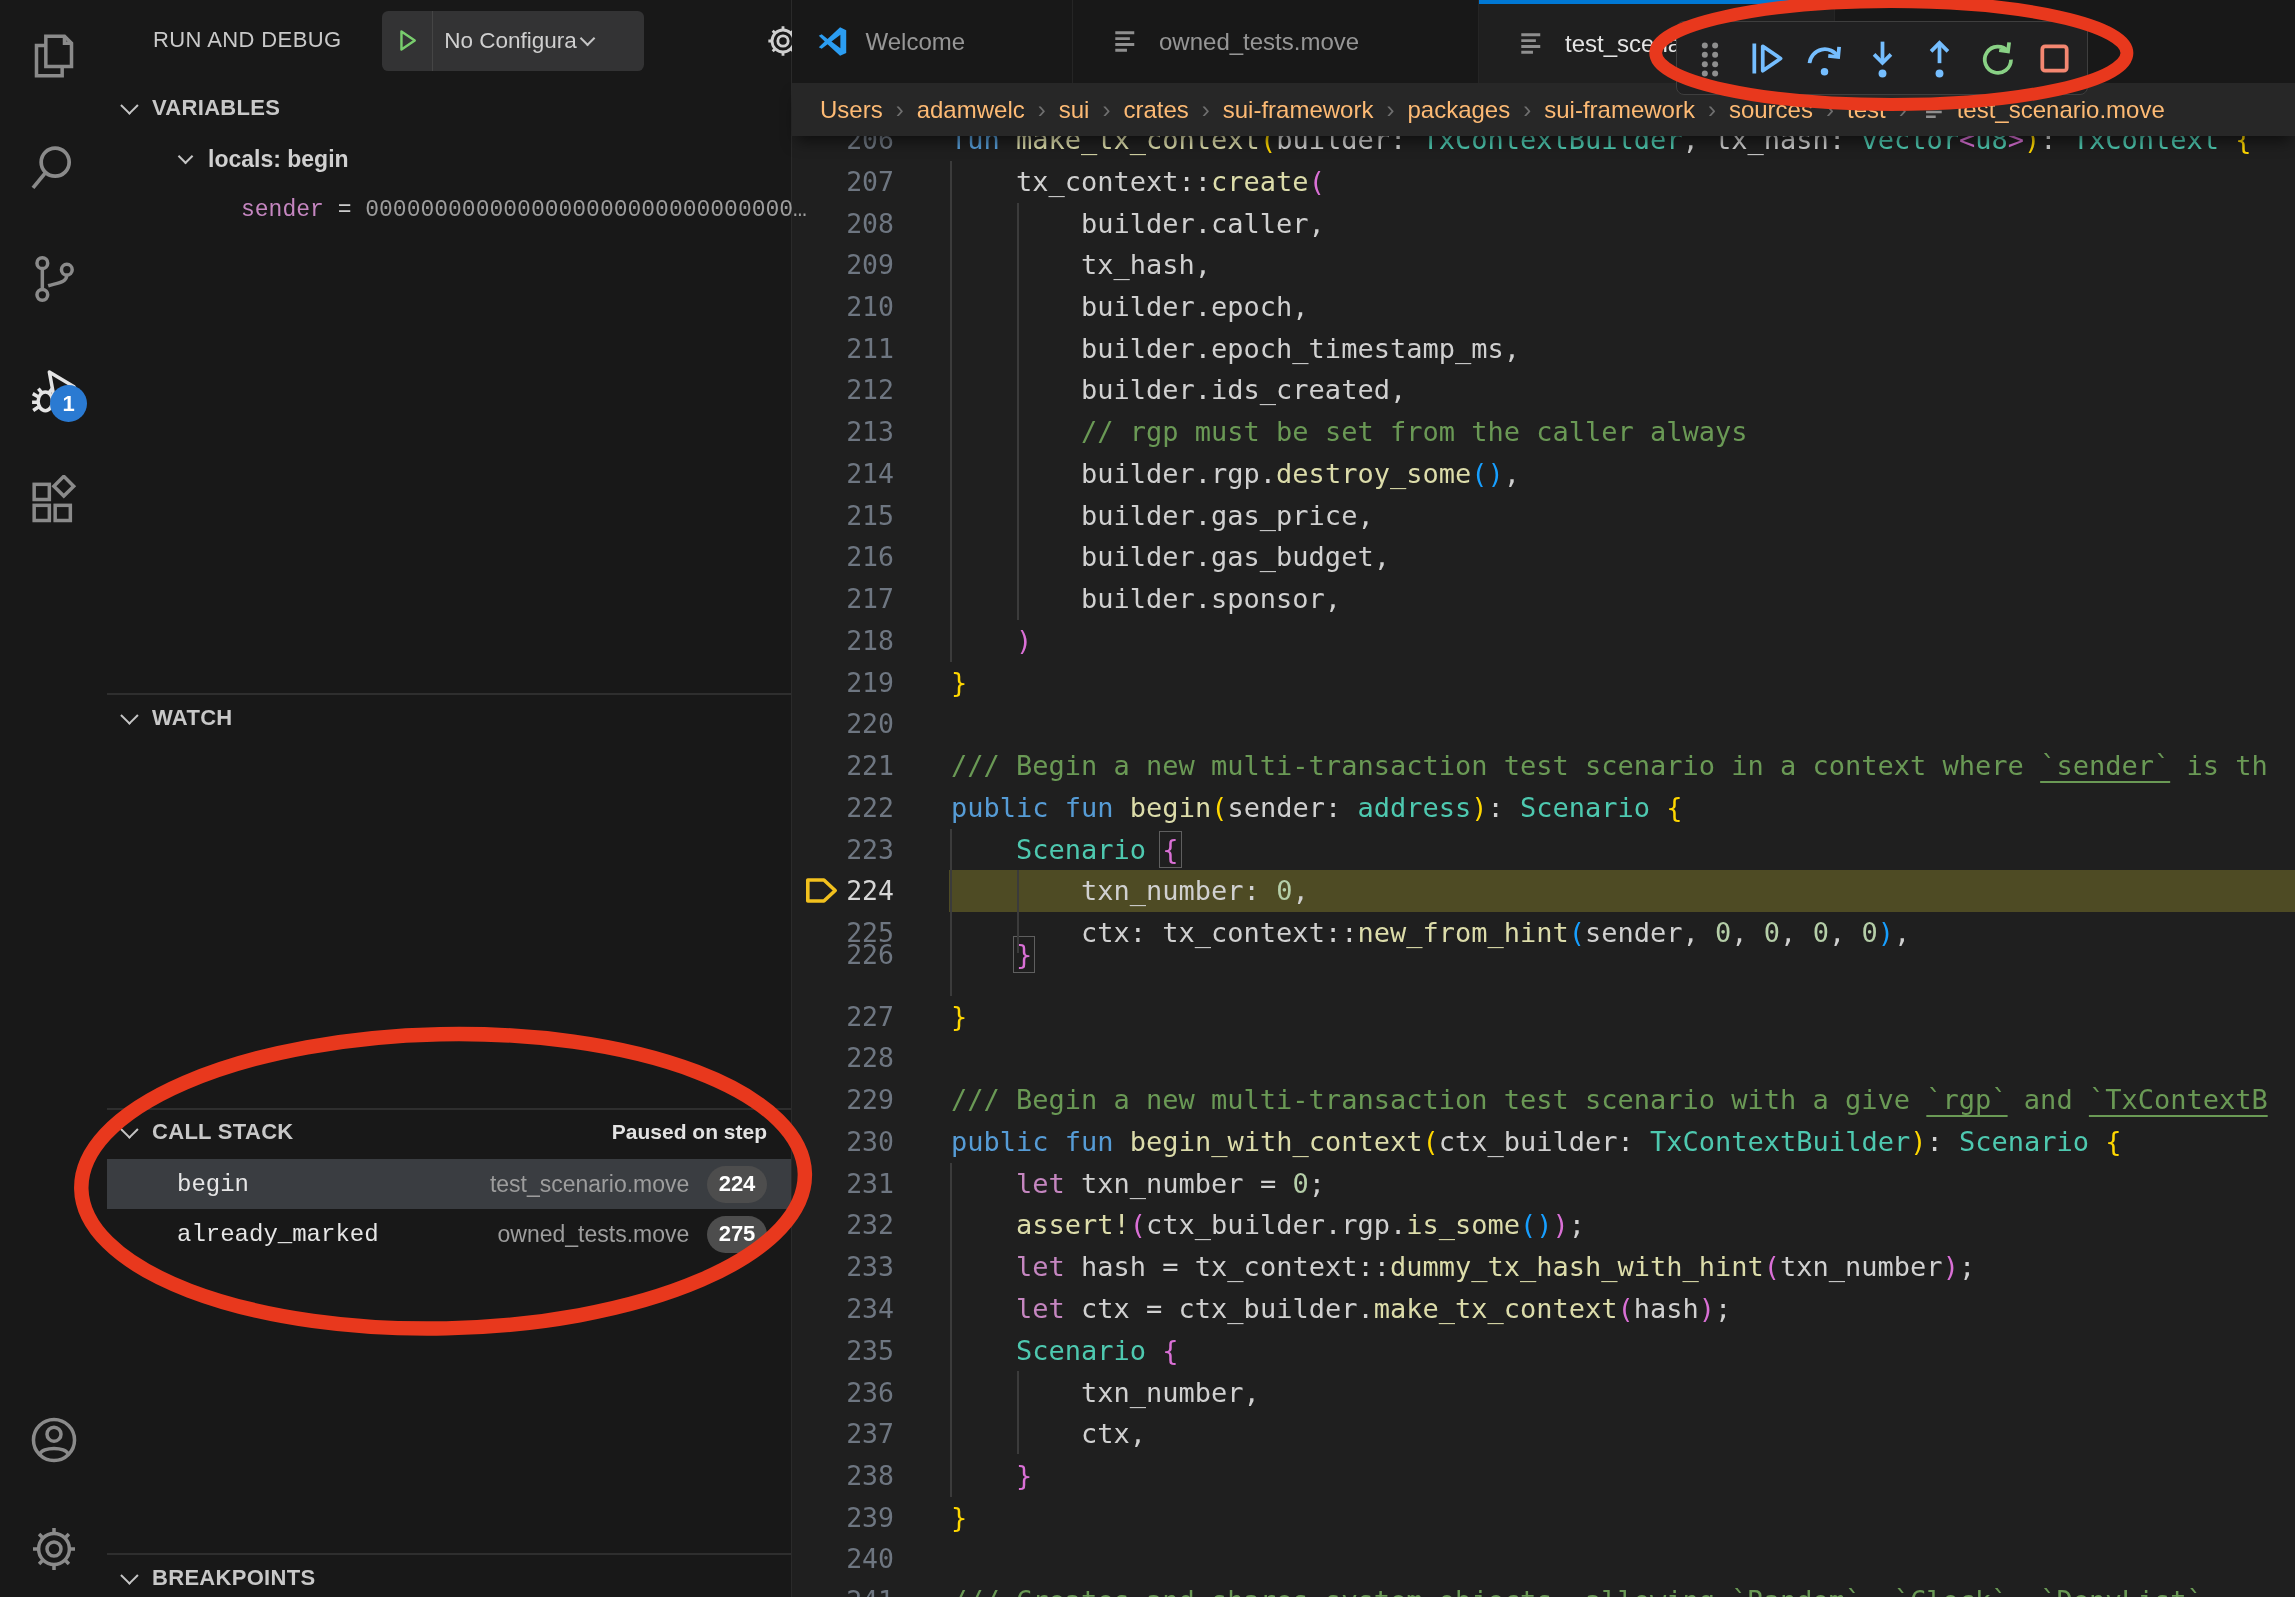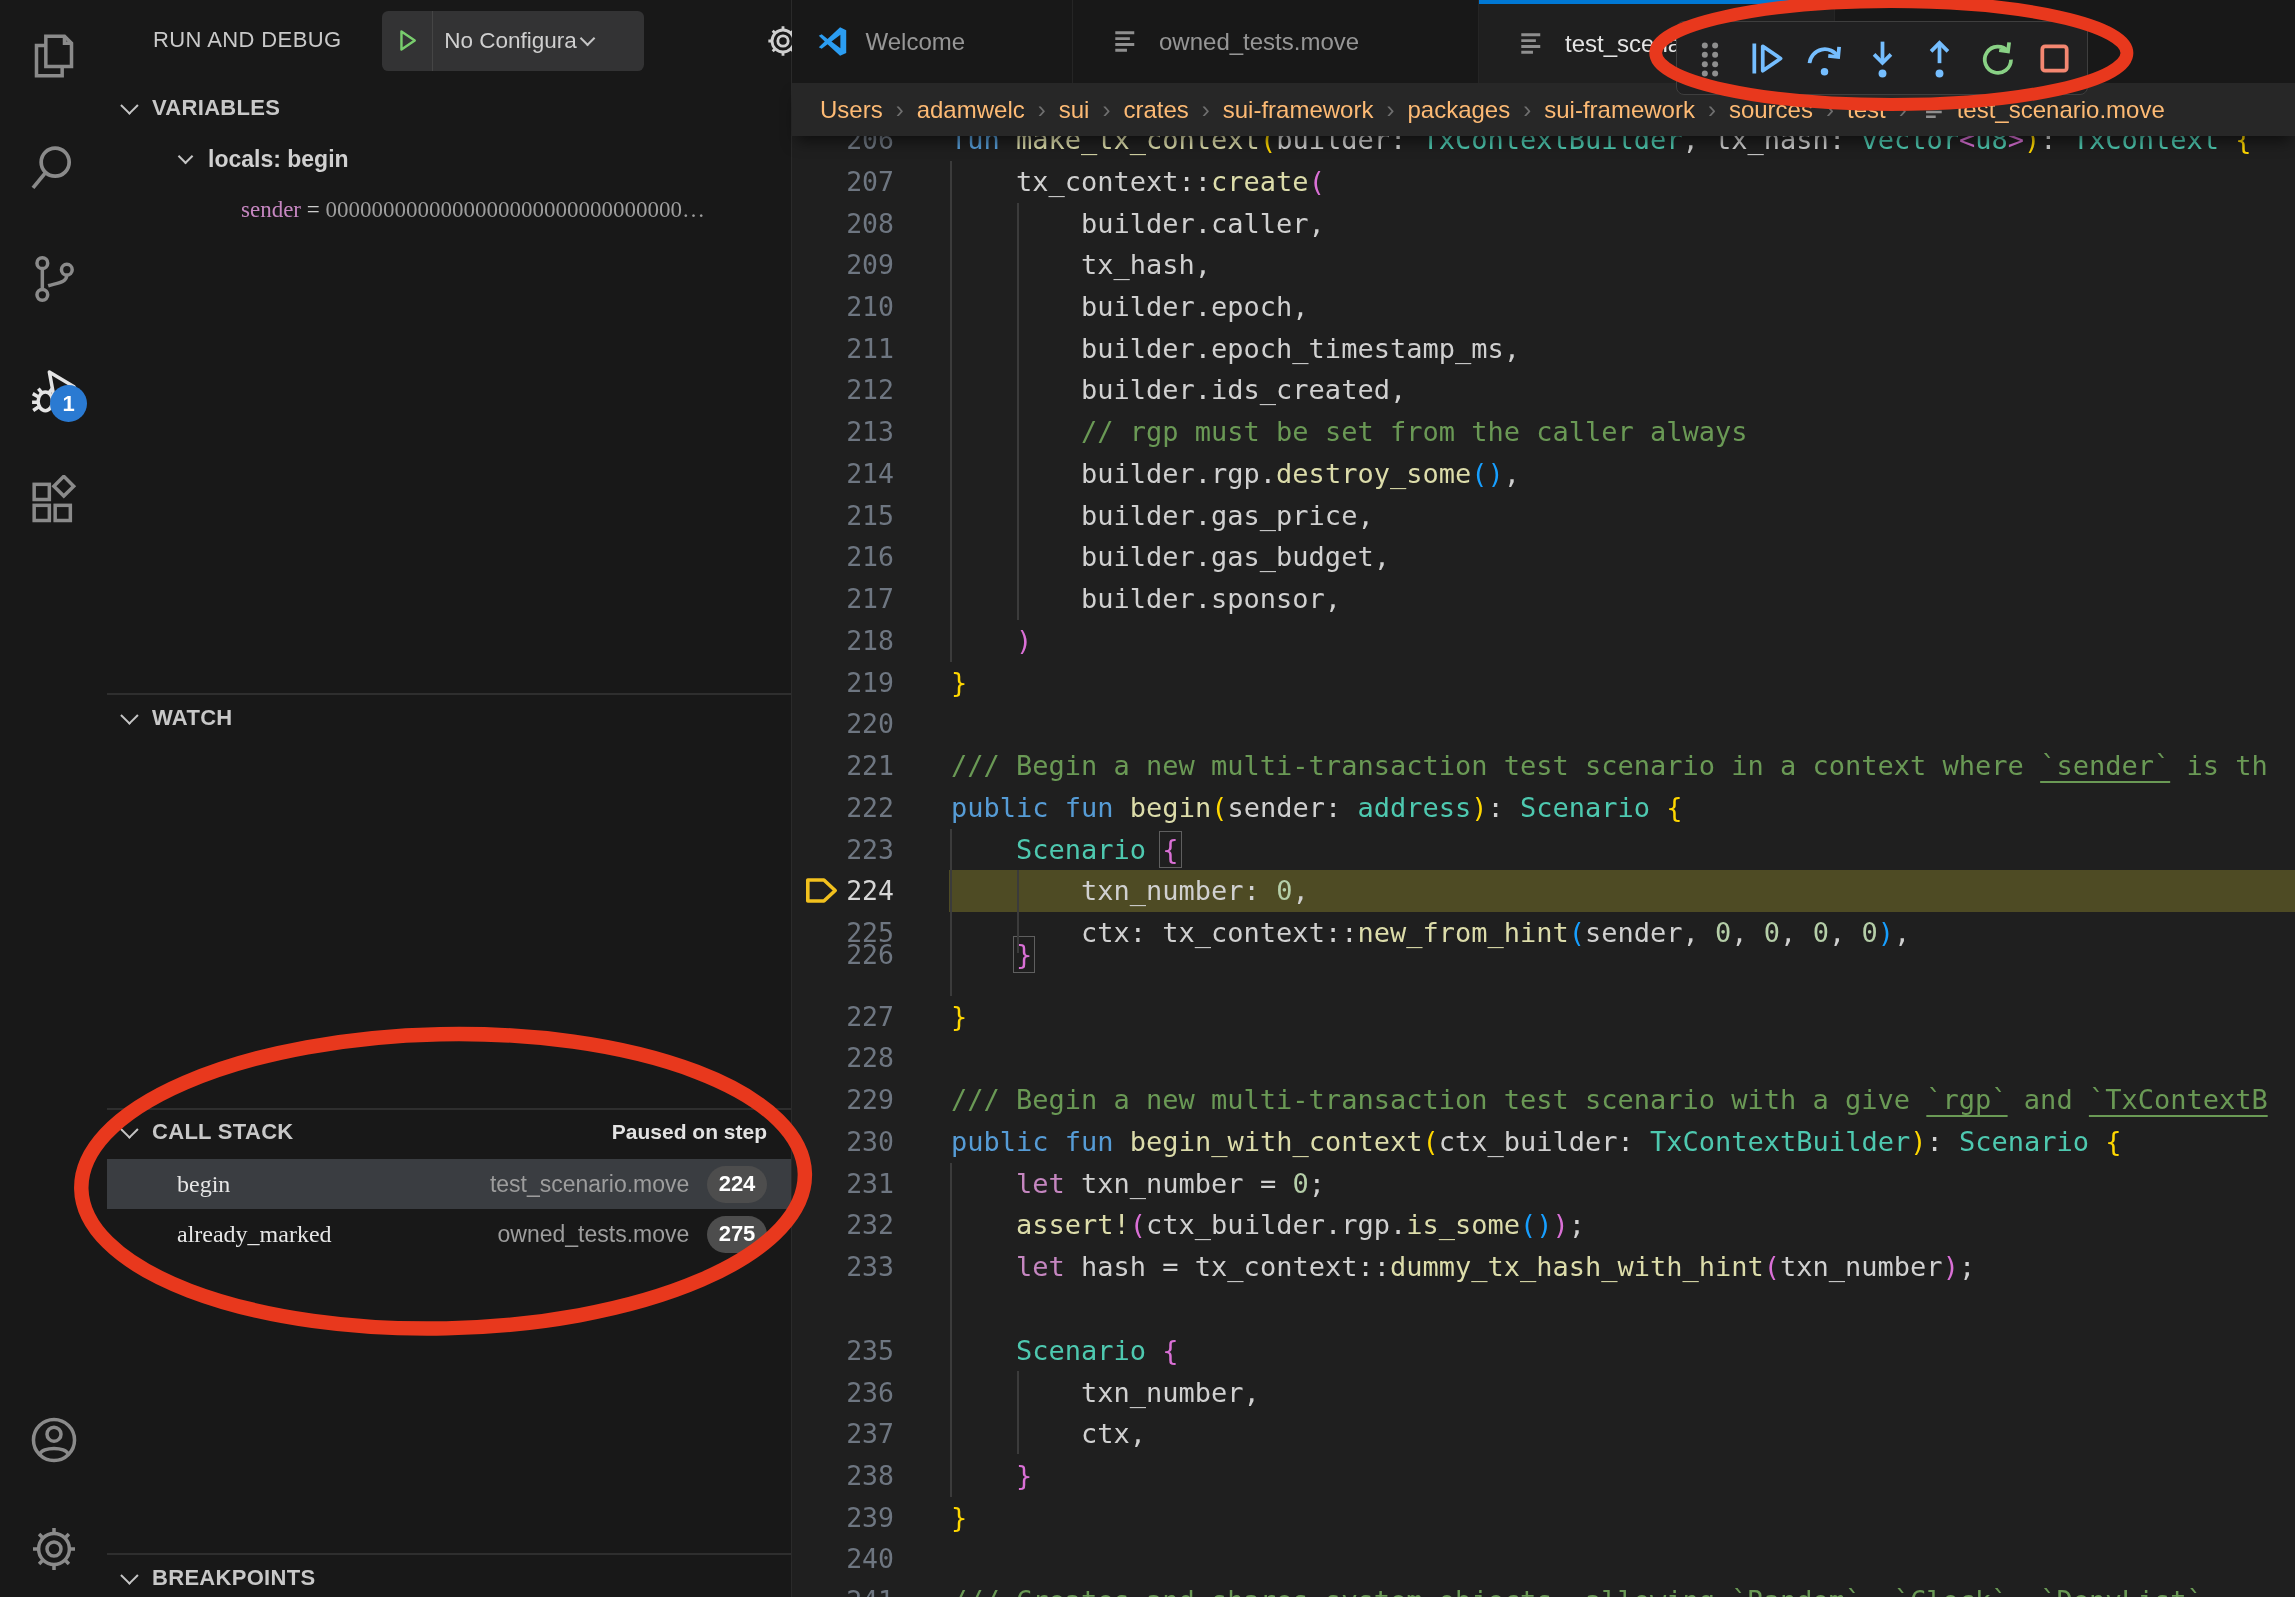"sender =" .mono { font-family: Liberation Serif, serif -> Liberation Mono, monospace }
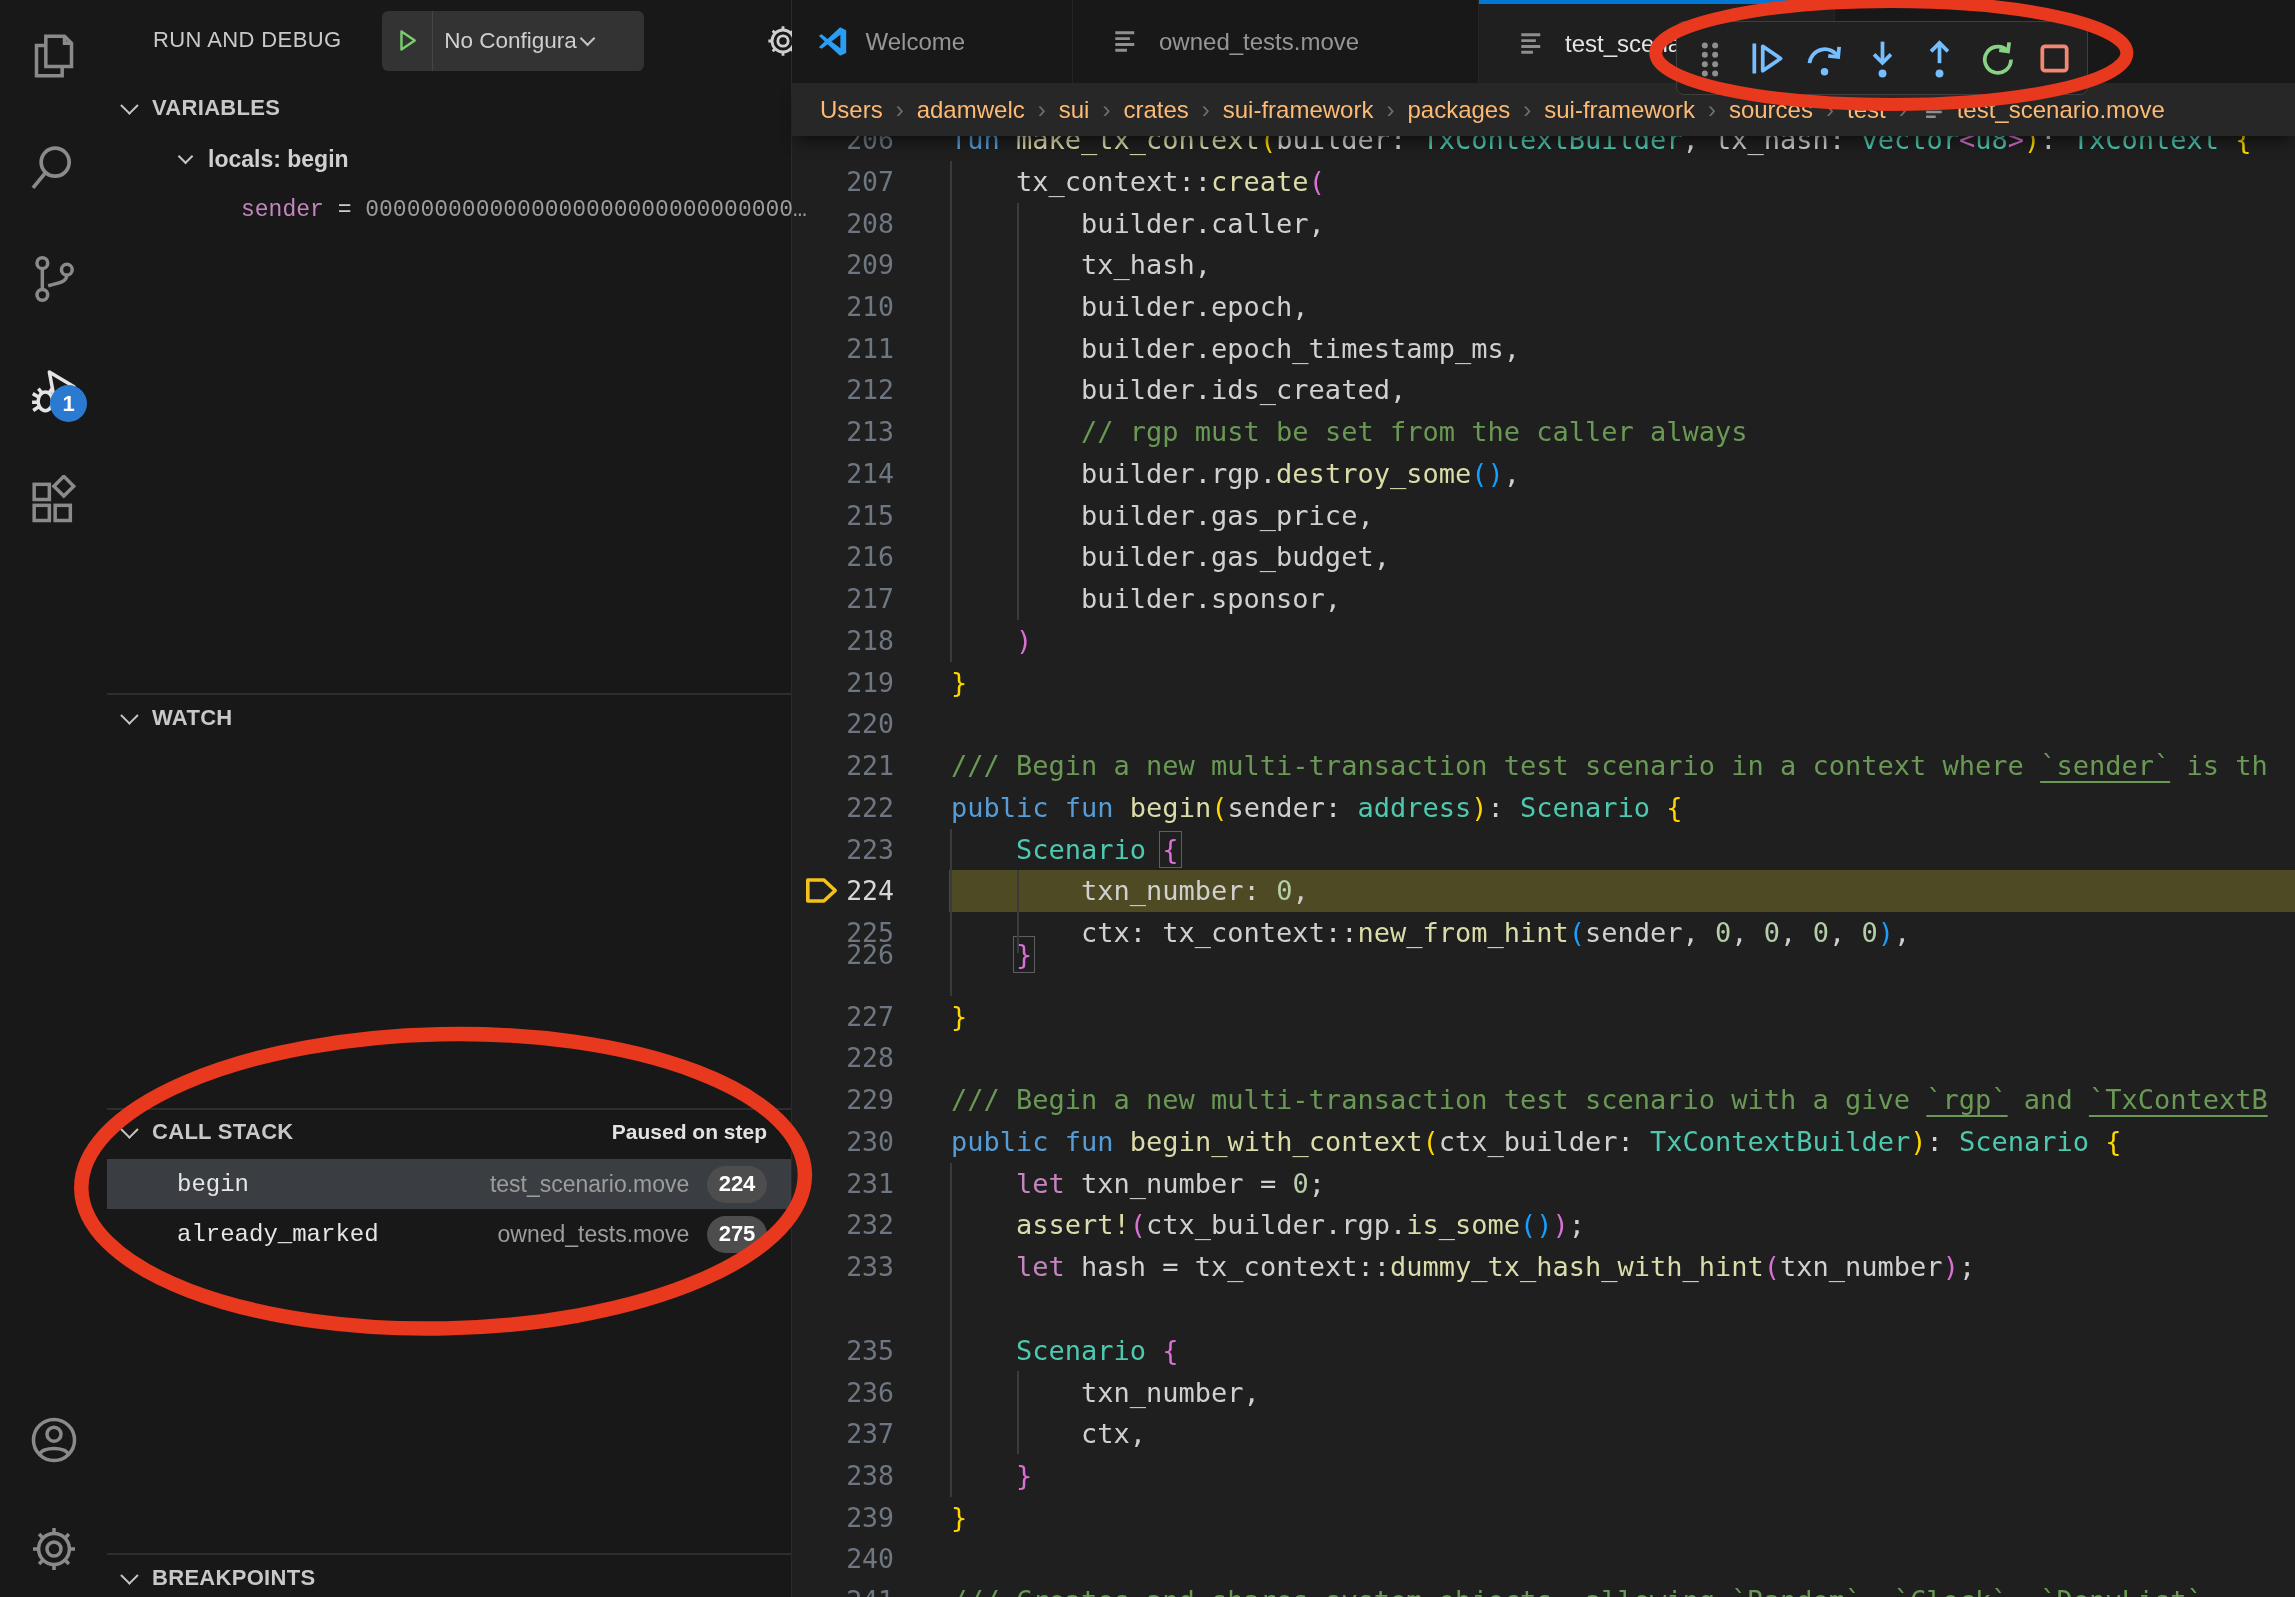"234" div.crow { html: none -> <div><span>234</span><span><span> </span><span>let</span><span> ctx = ctx_builder.</span><span>make_tx_context</span><span>(</span><span>hash</span><span>)</span><span>;</span></span></div> }
